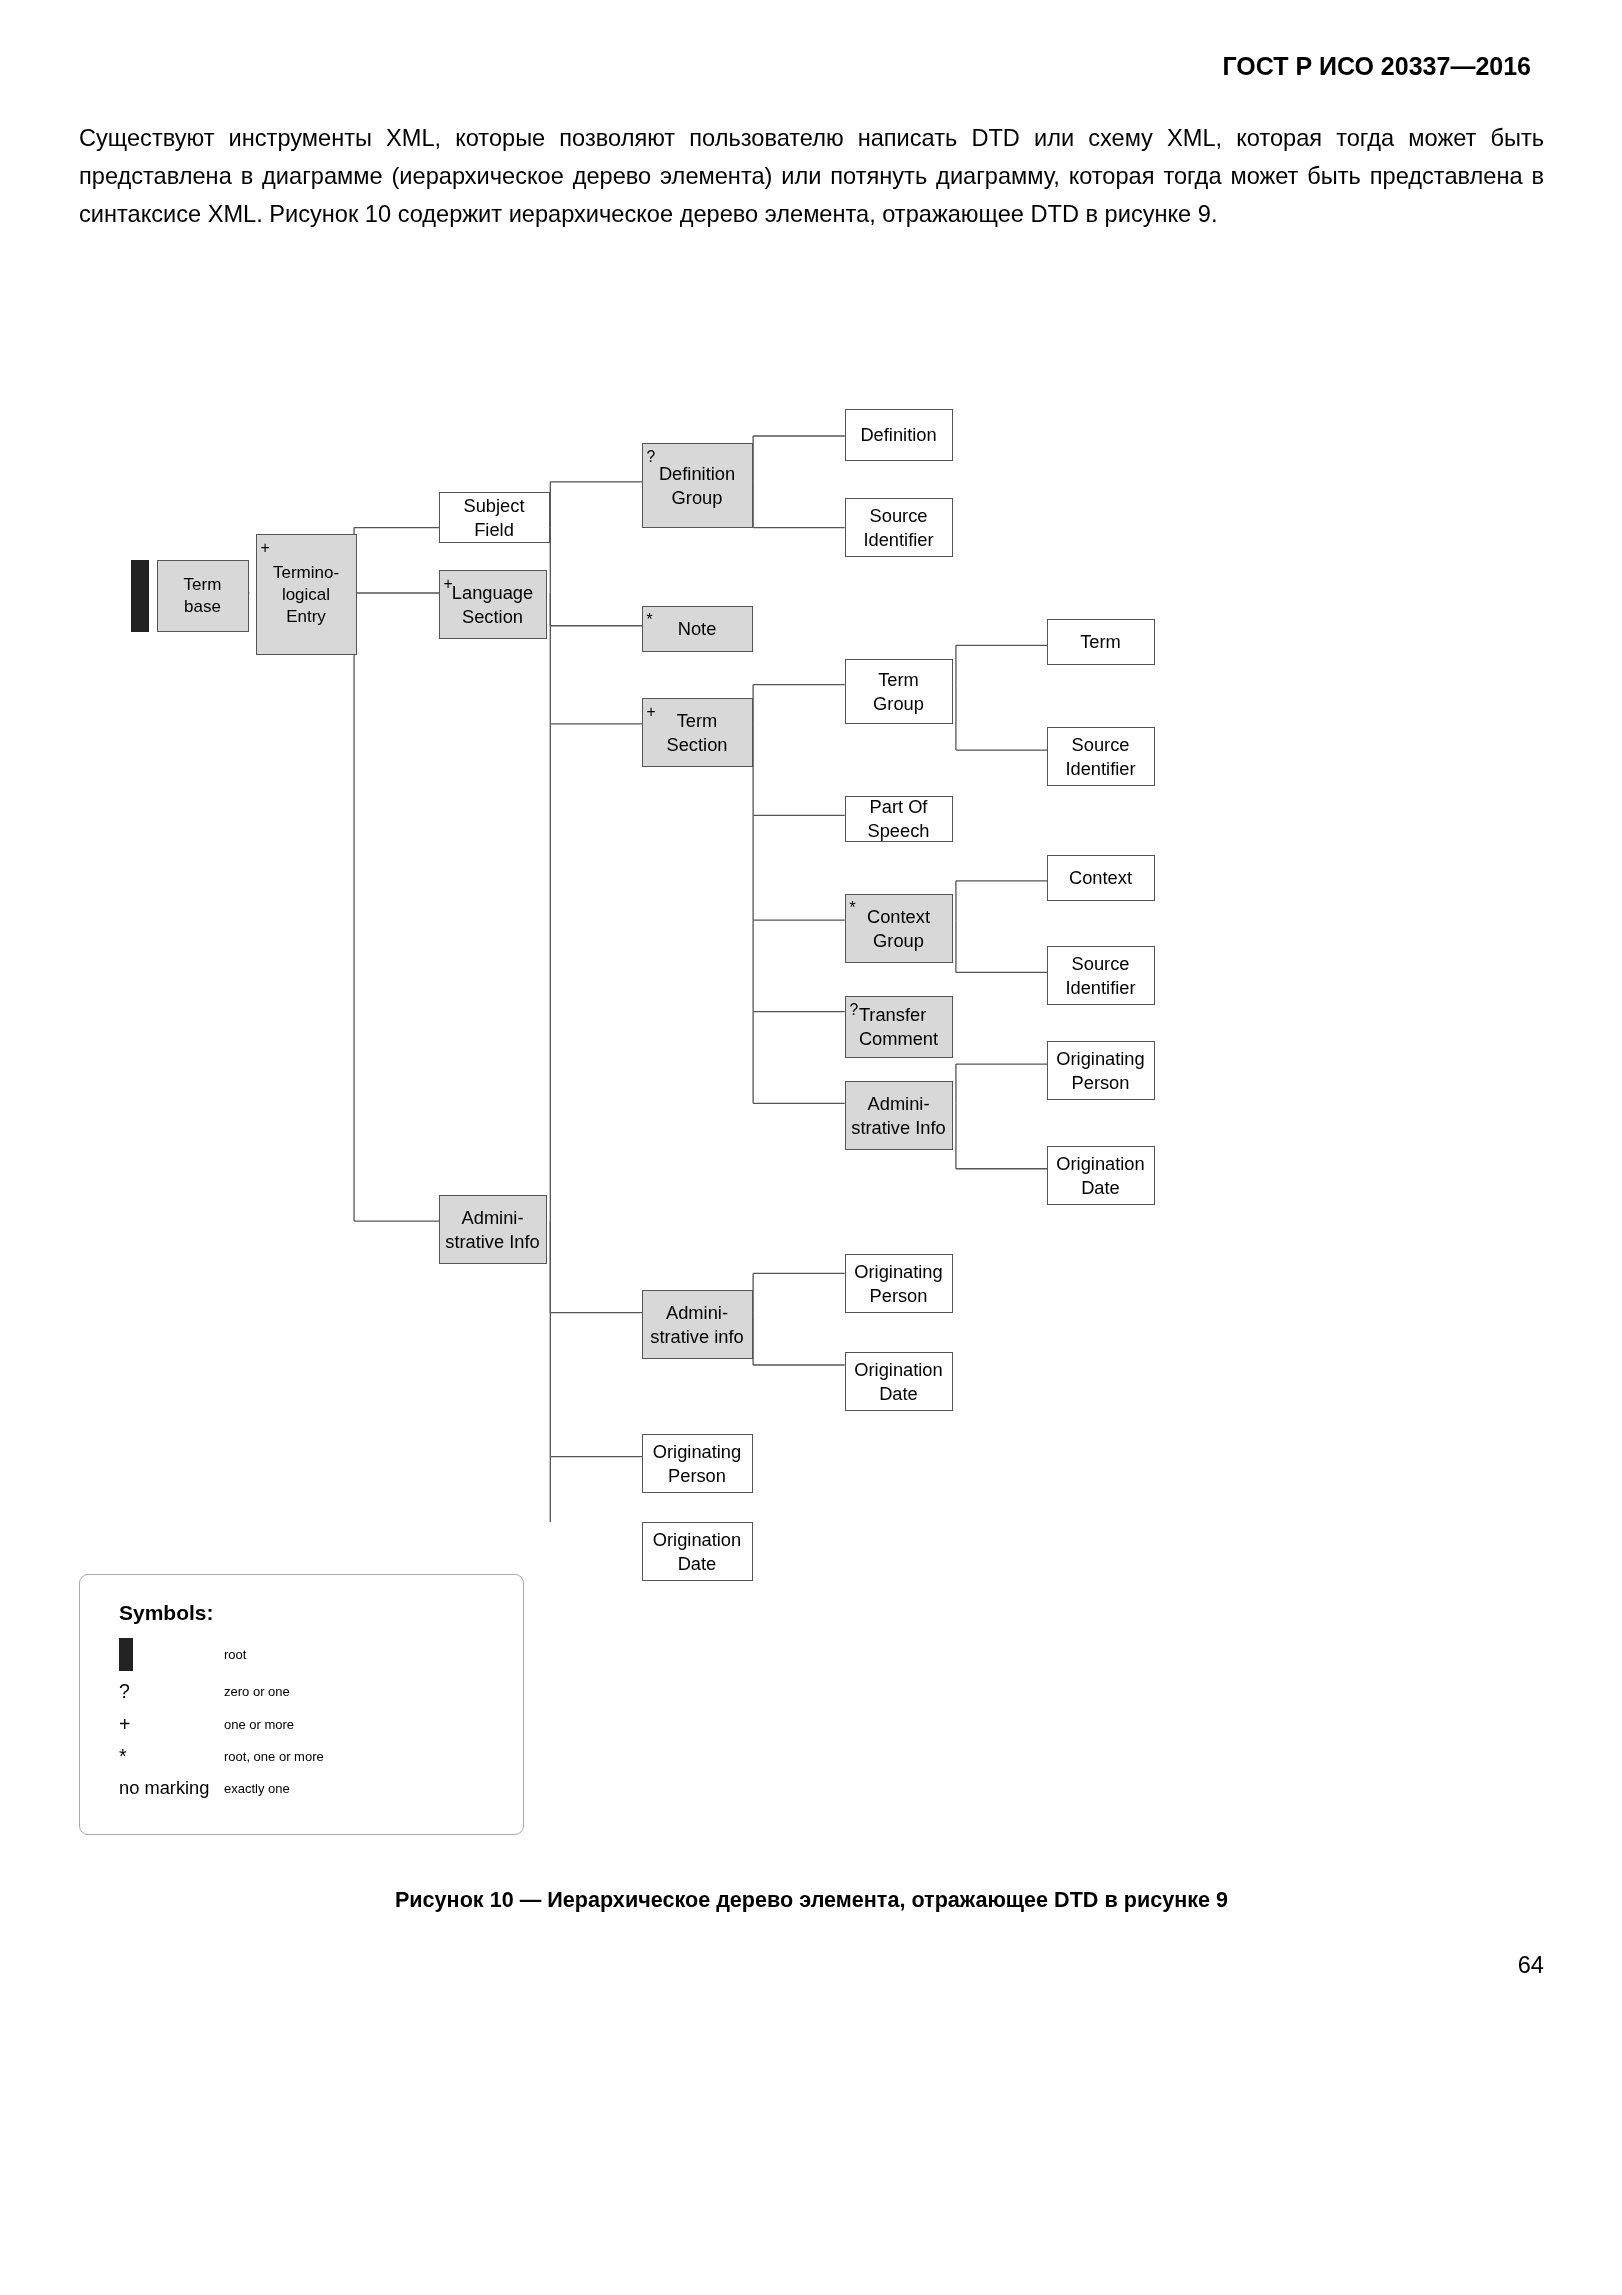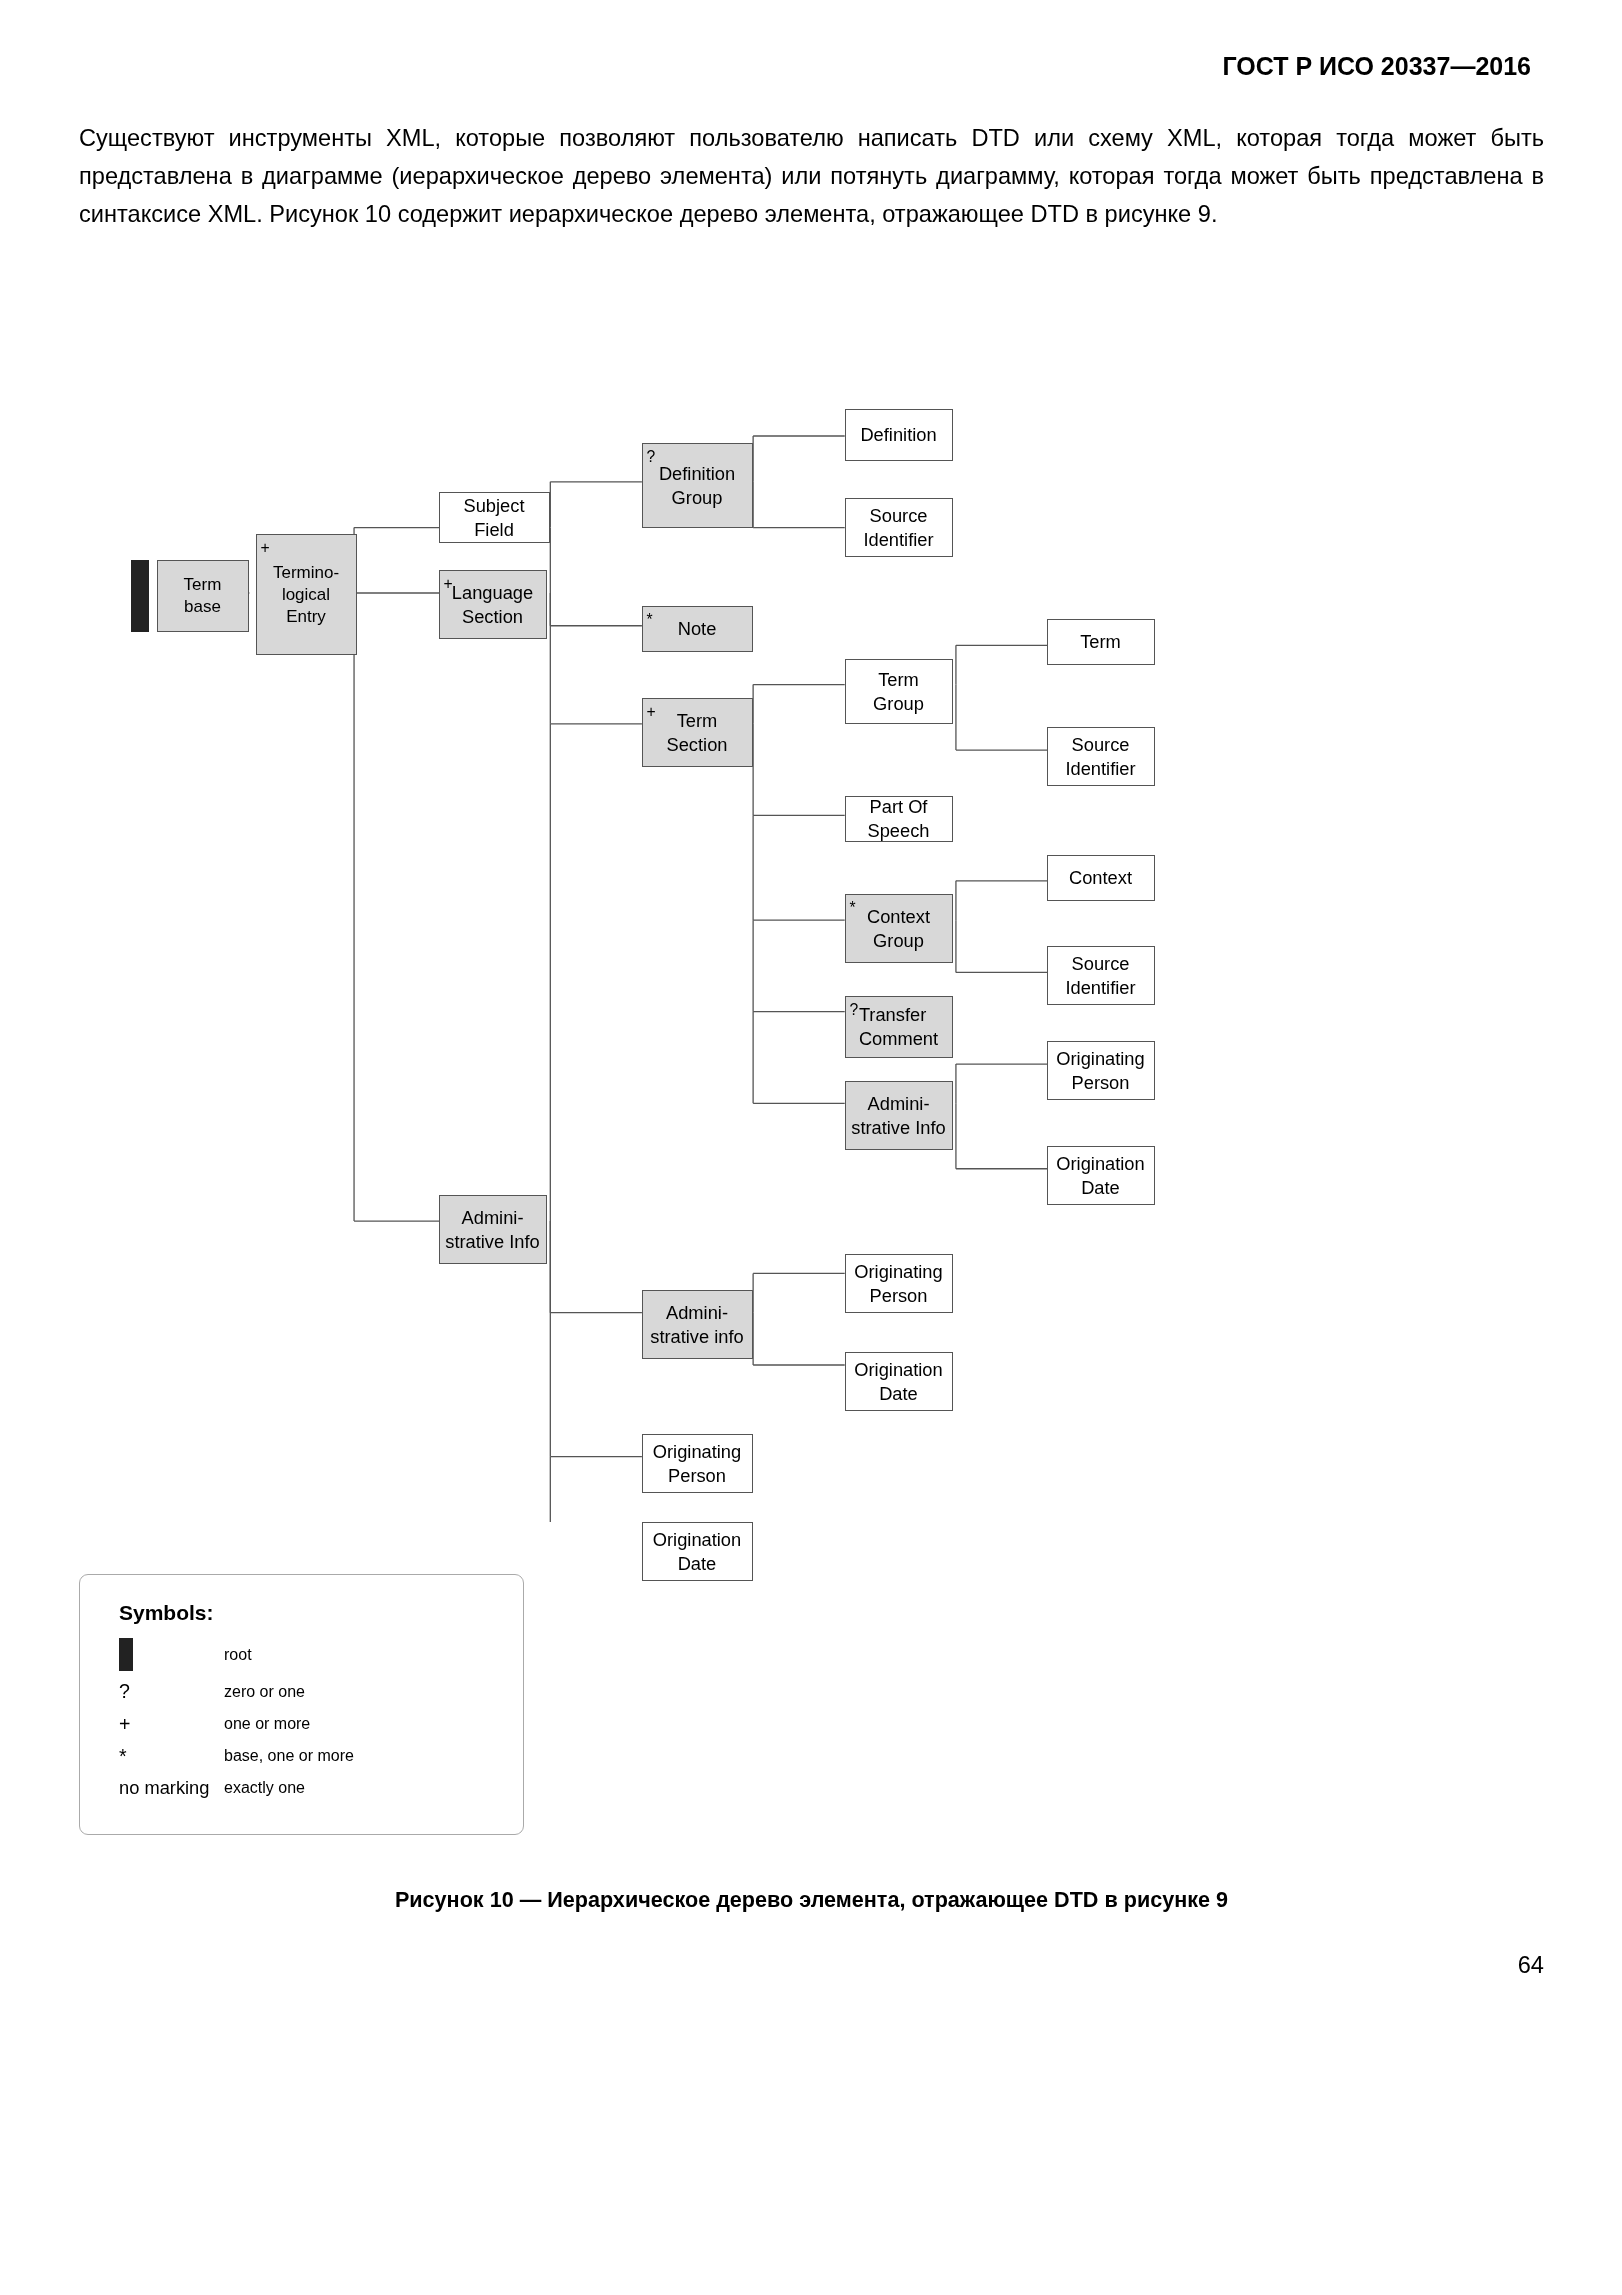"root" .legend-desc { font-size: 16px -> 13px }
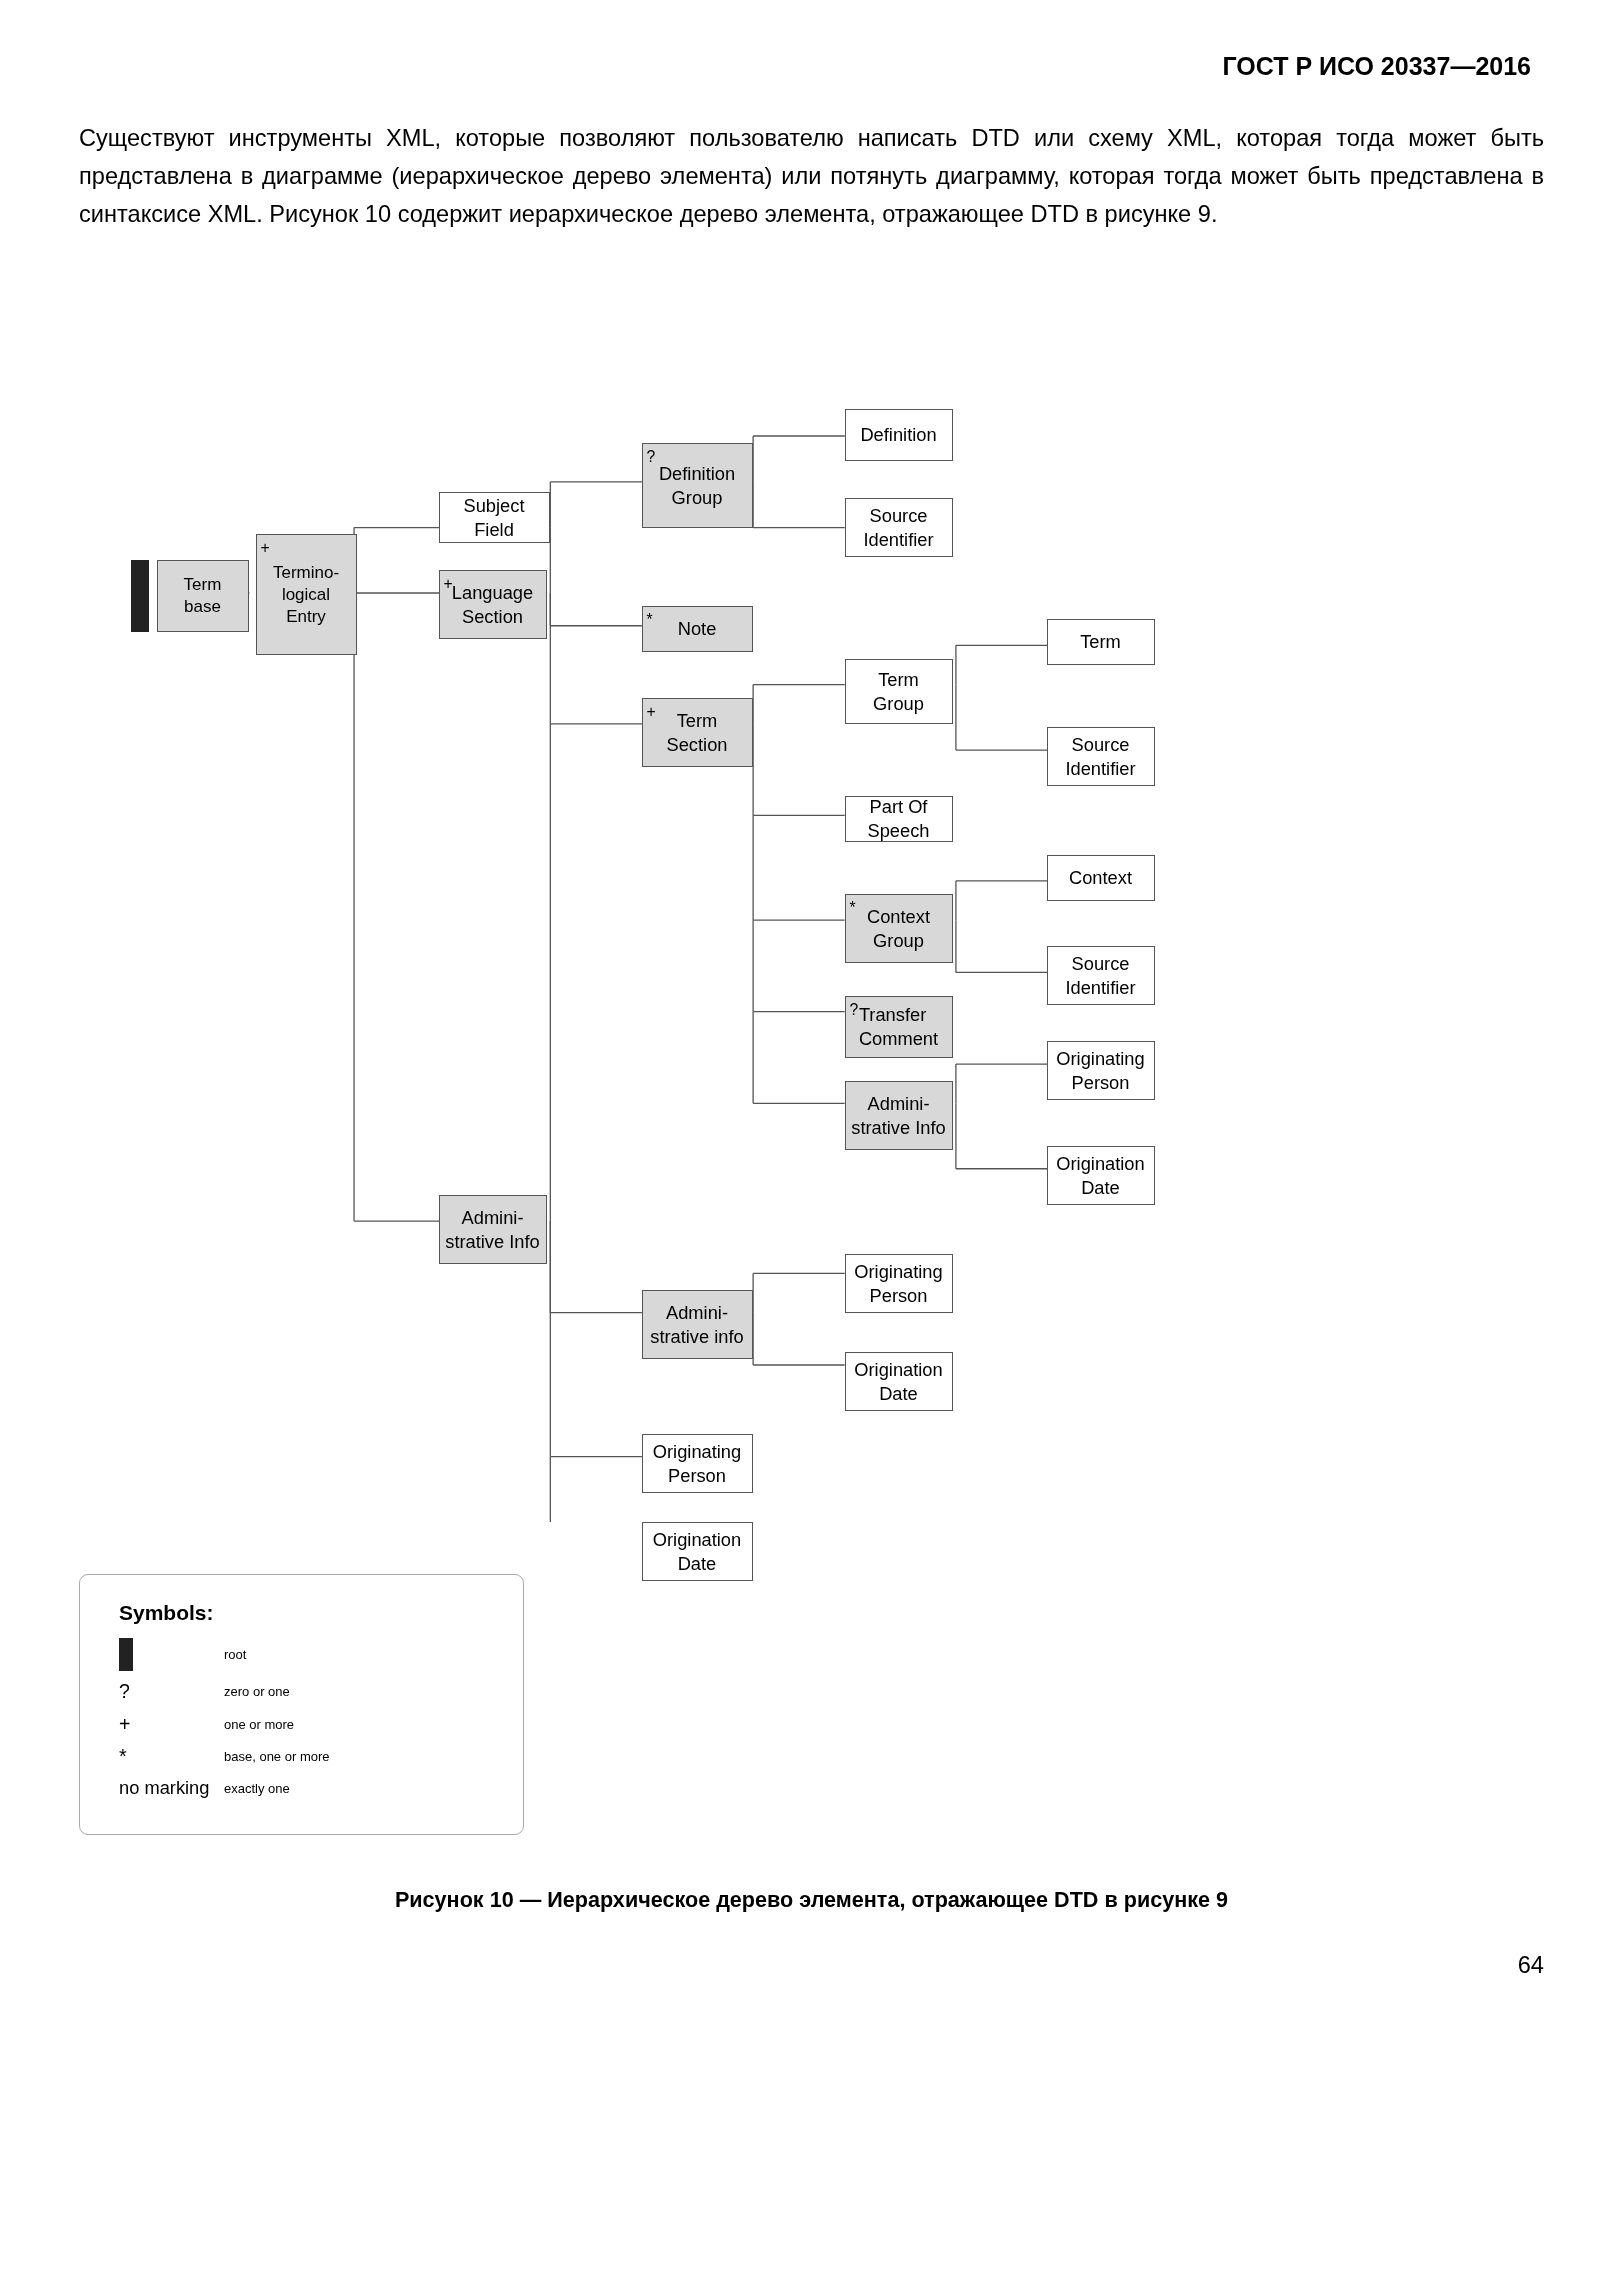"base, one or more" span { text: base -> root }
